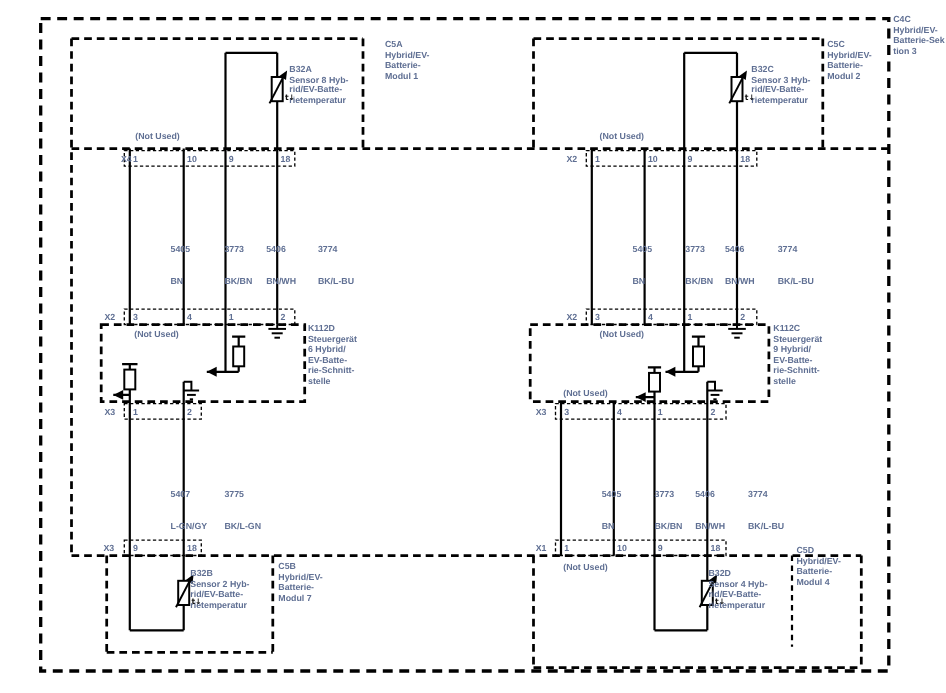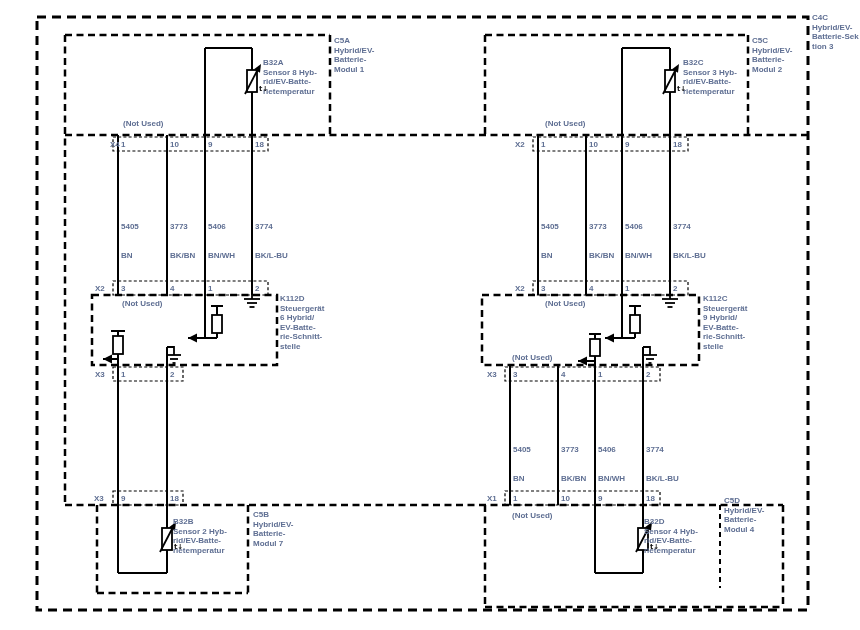"C5A" span.lbl { left: 334px -> 350px }
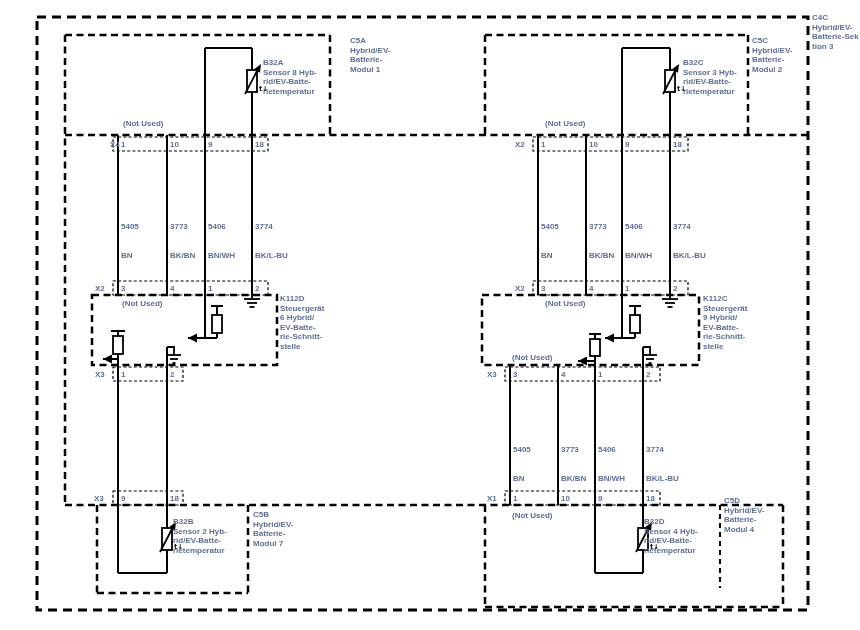"5405" .lbl span { margin-left: none -> 34px }
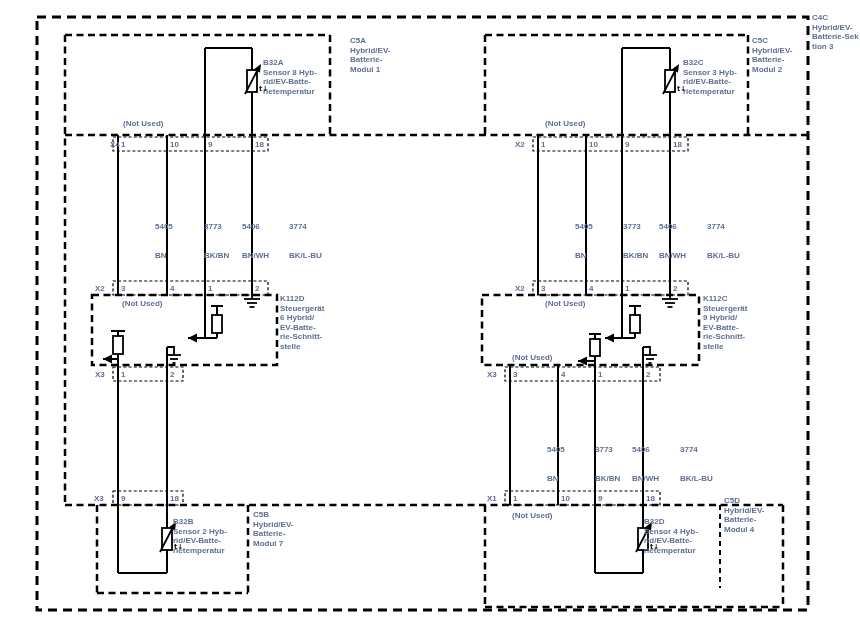"5407" div.lbl { html: none -> <div> <span>5407</span> <span>L-GN/GY</span> </div> }
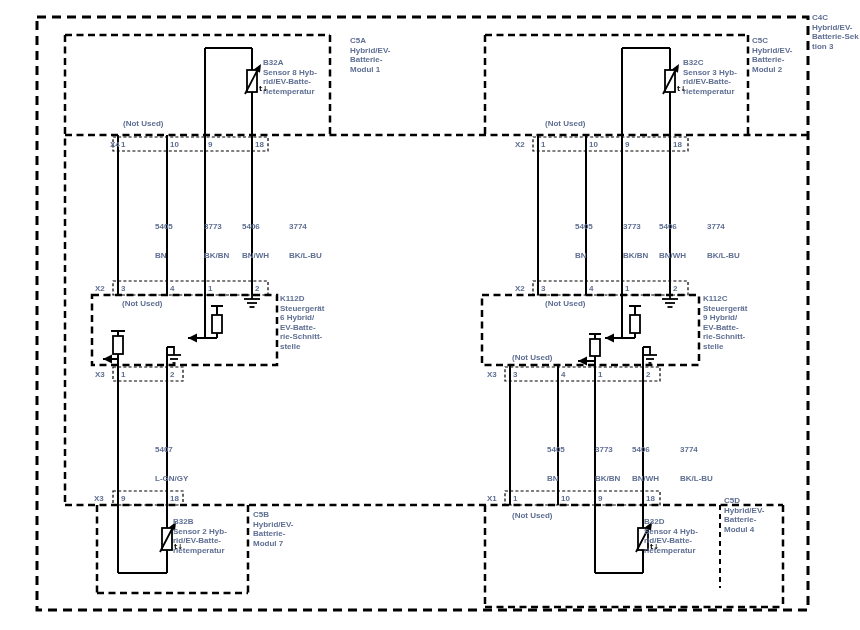"3775" div.lbl { html: none -> <div> <span>3775</span> <span>BK/L-GN</span> </div> }
